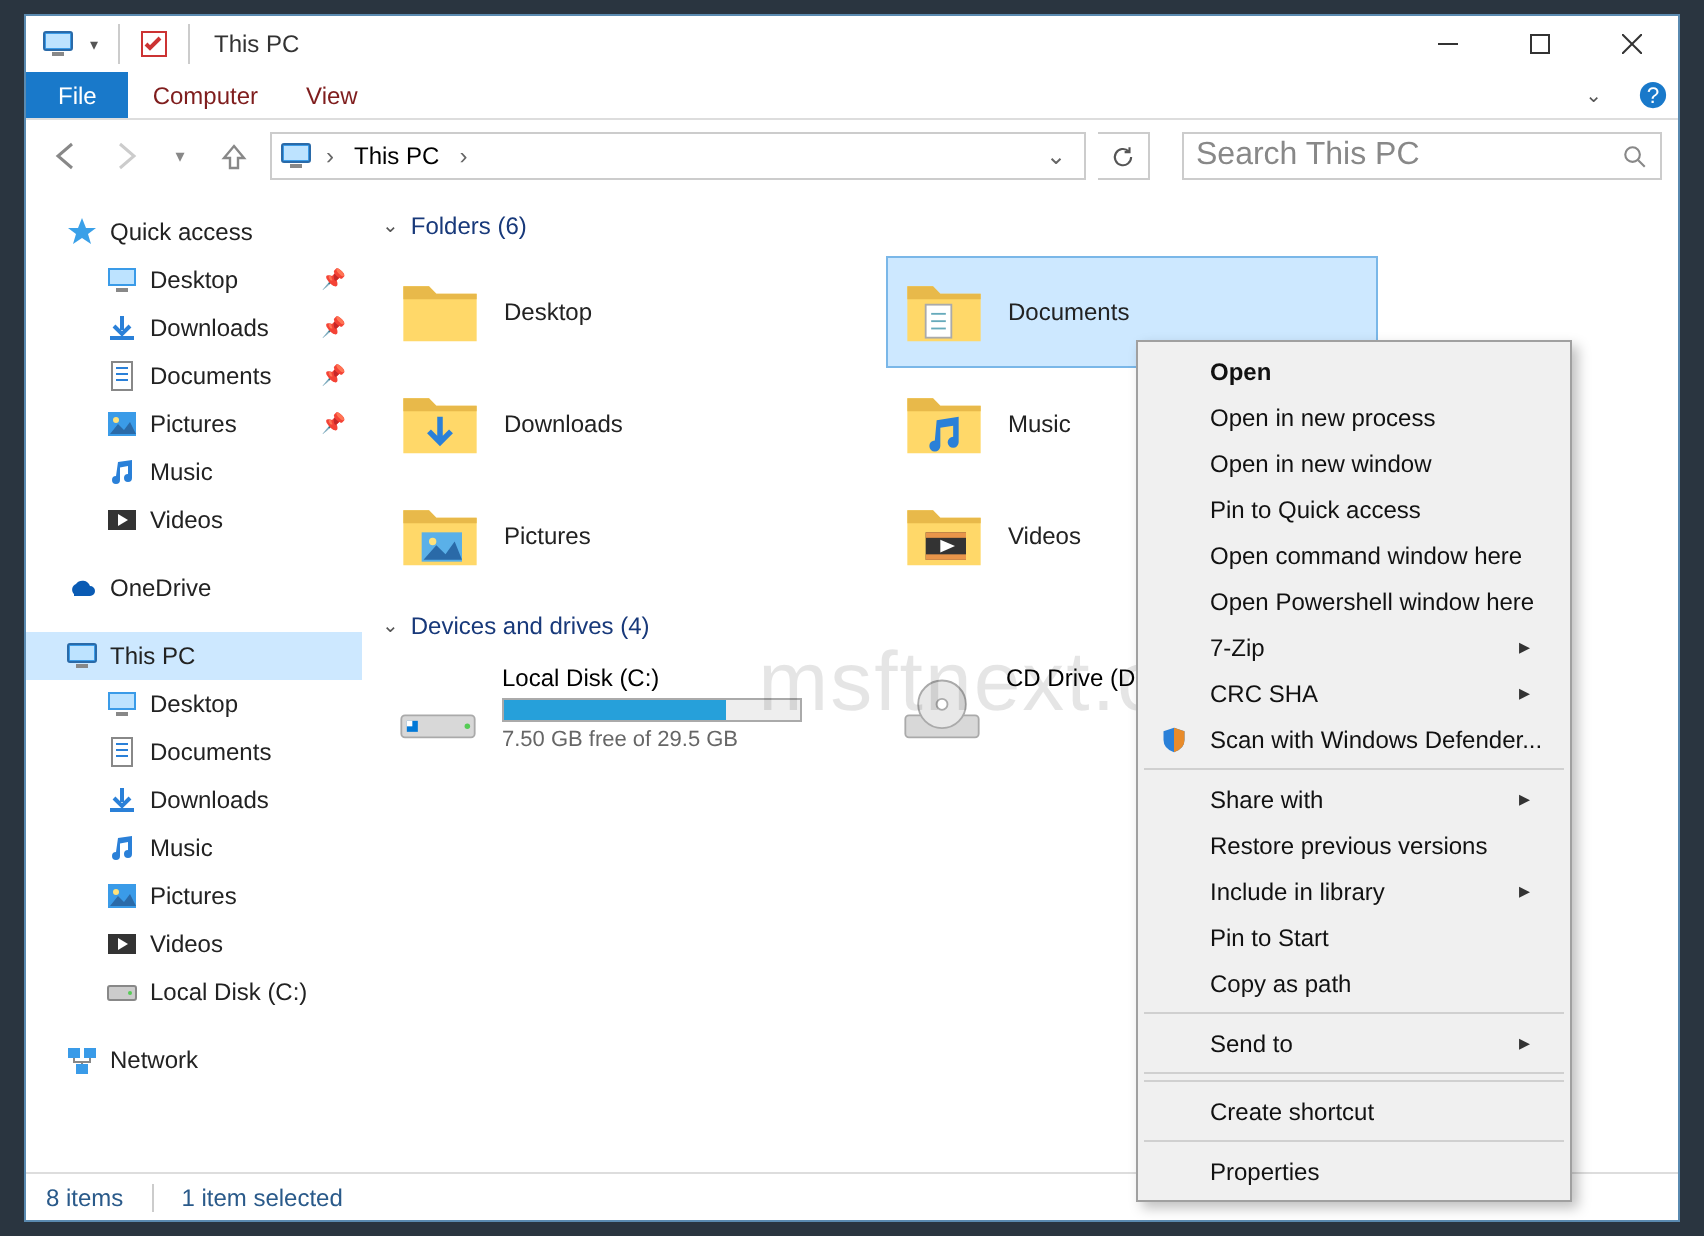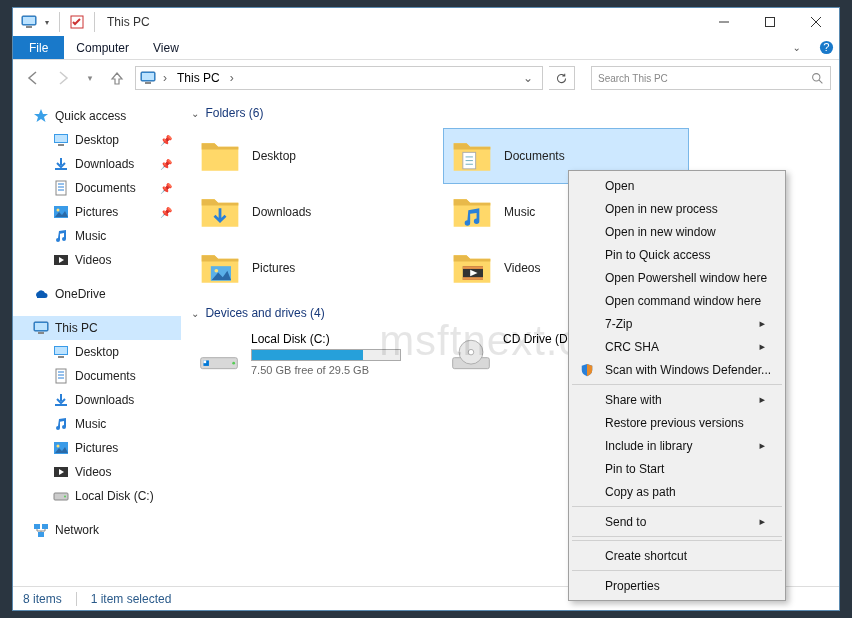"Computer" .ribbon .tab { color: #0f172a -> #7f1d1d }
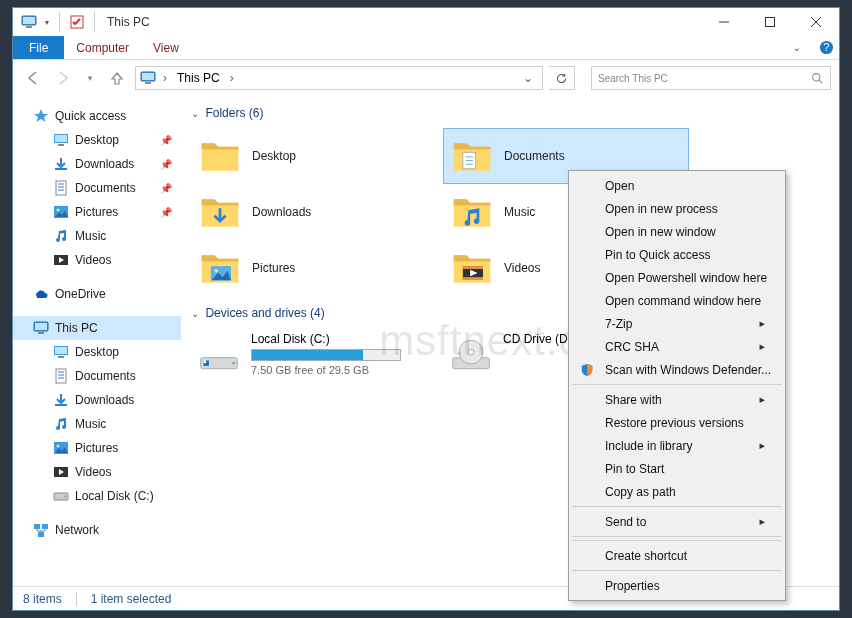"Search This PC" .searchbox input { font-size: 10px -> 16px }
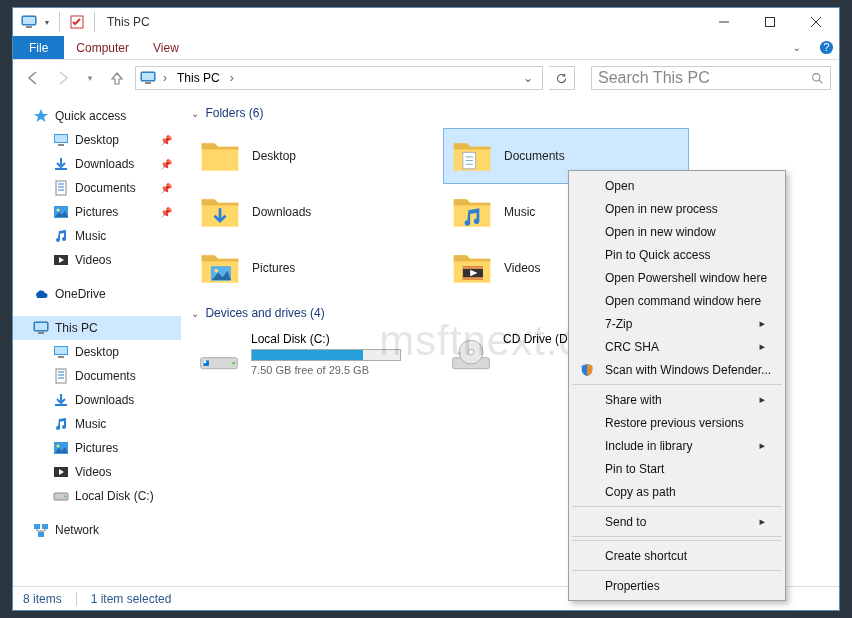"Open" .ctxmenu .mi.bold { font-weight: 400 -> 700 }
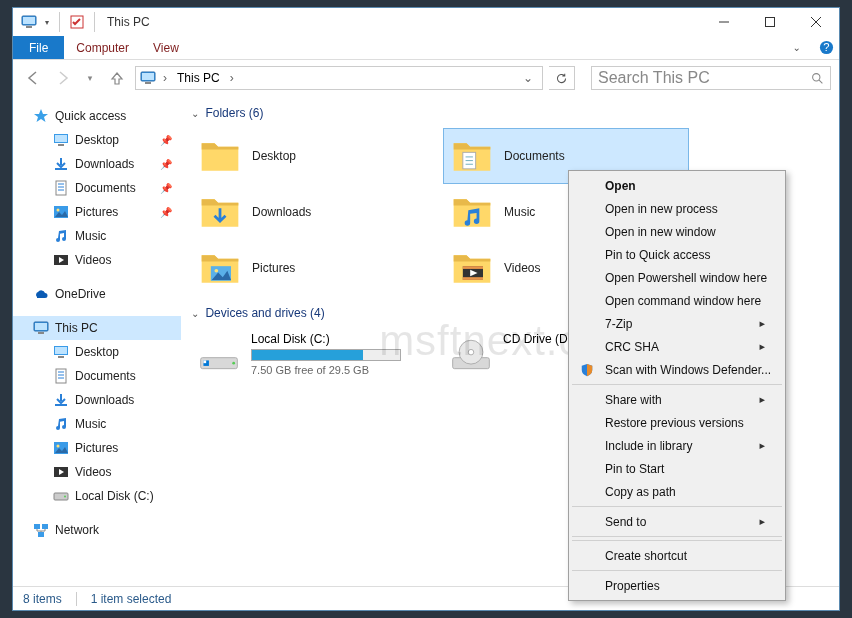"Open Powershell window here" div.mi { order: before "Open command window here" -> after "Open command window here" }
